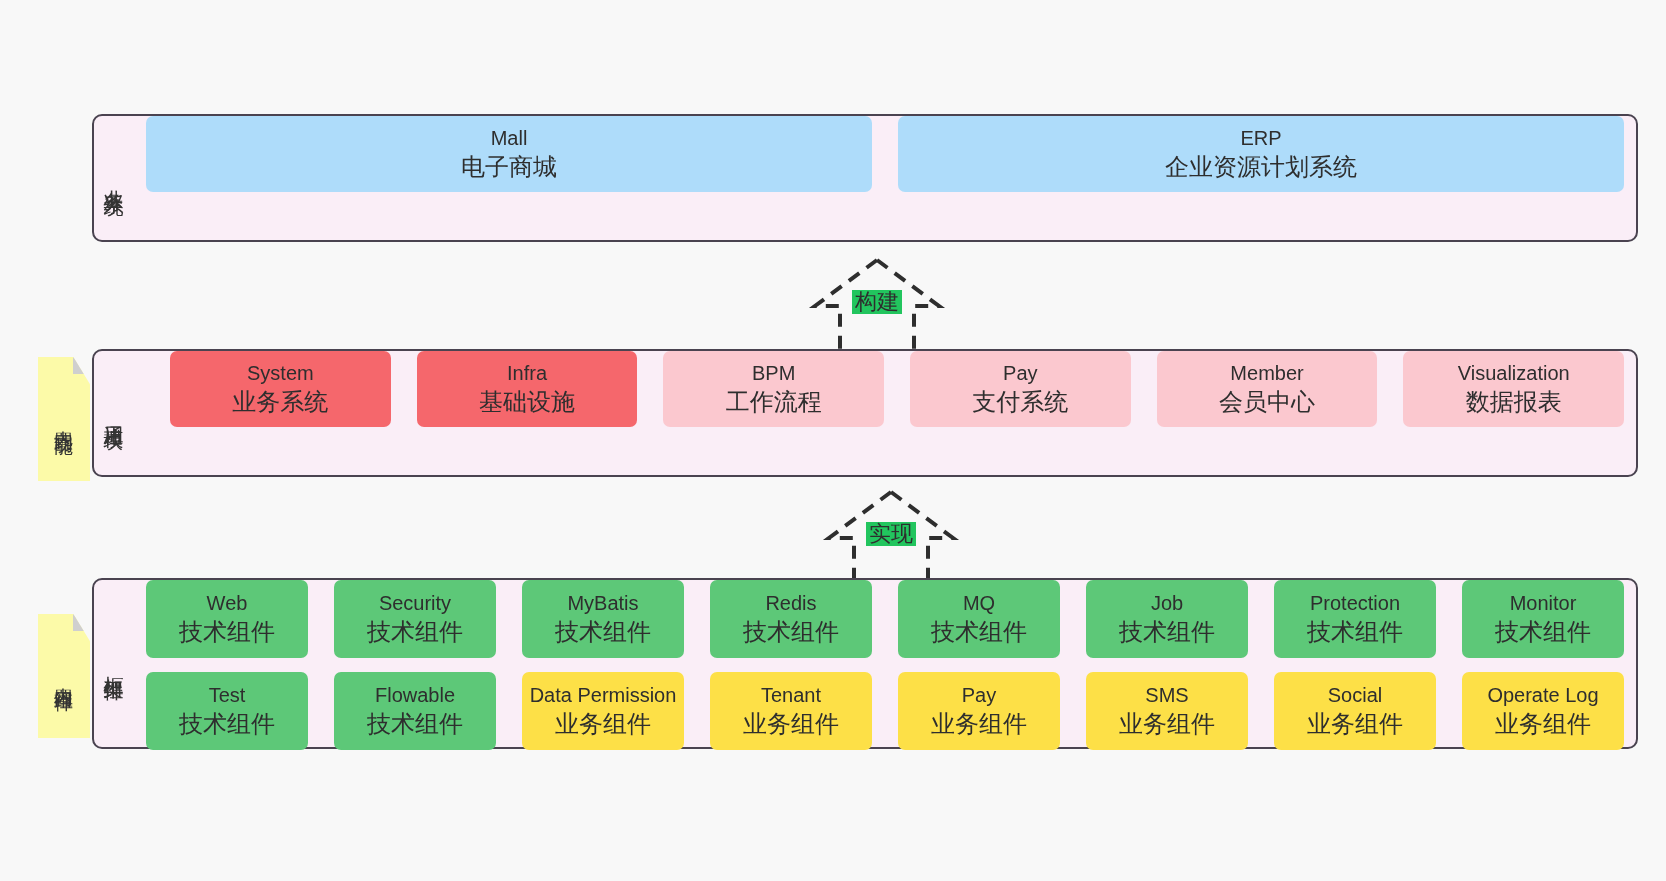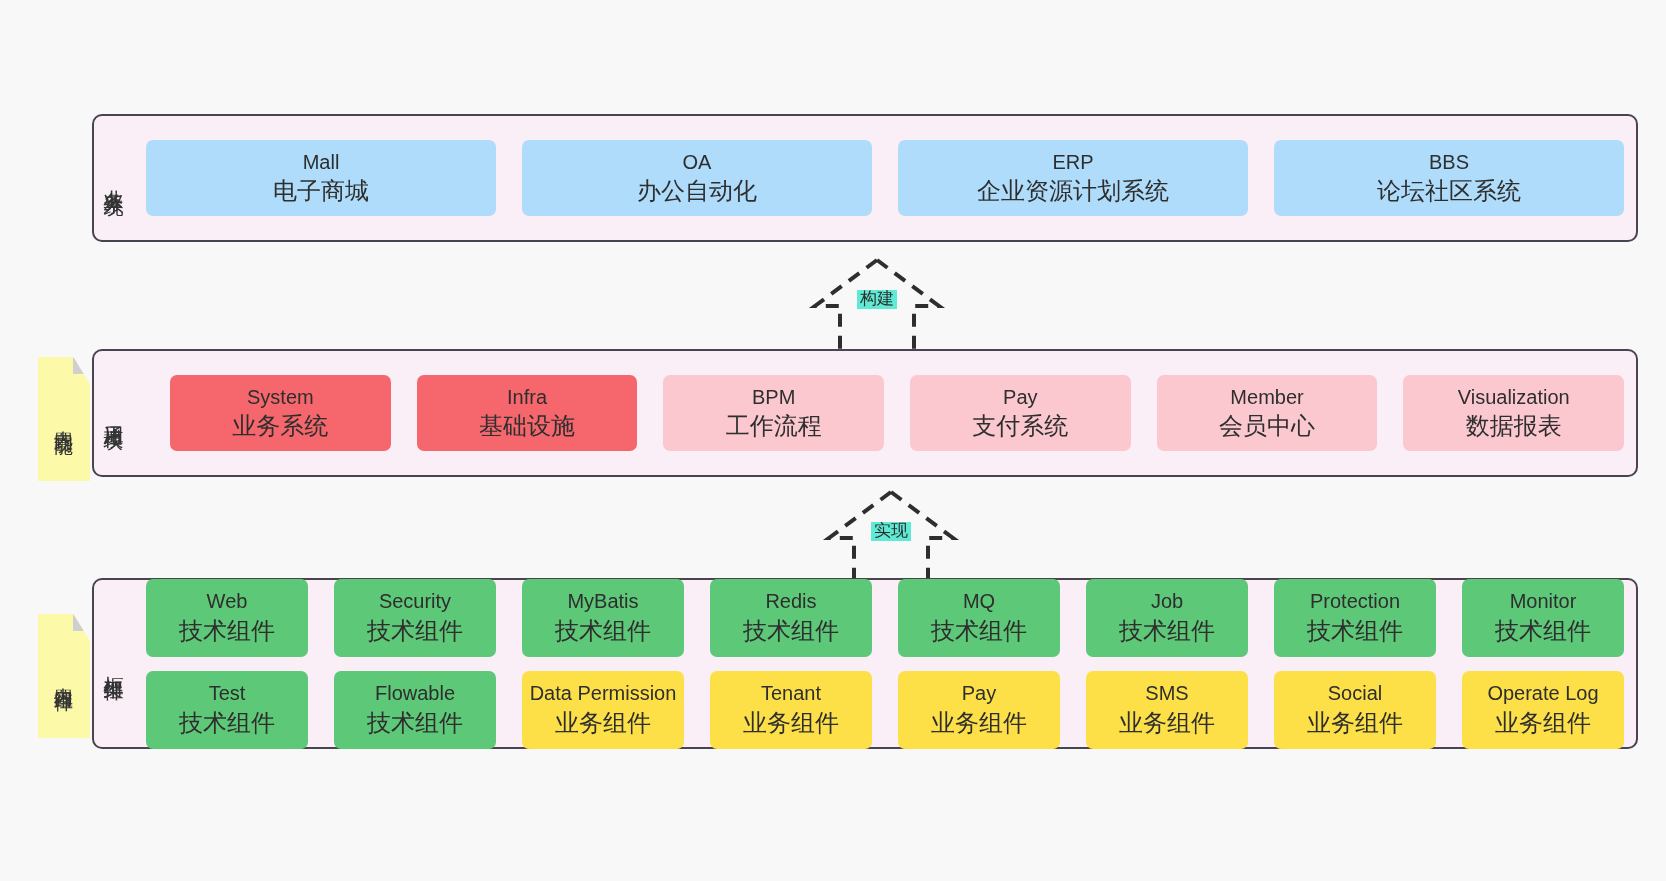"Mall" .layer-body { justify-content: center -> none }
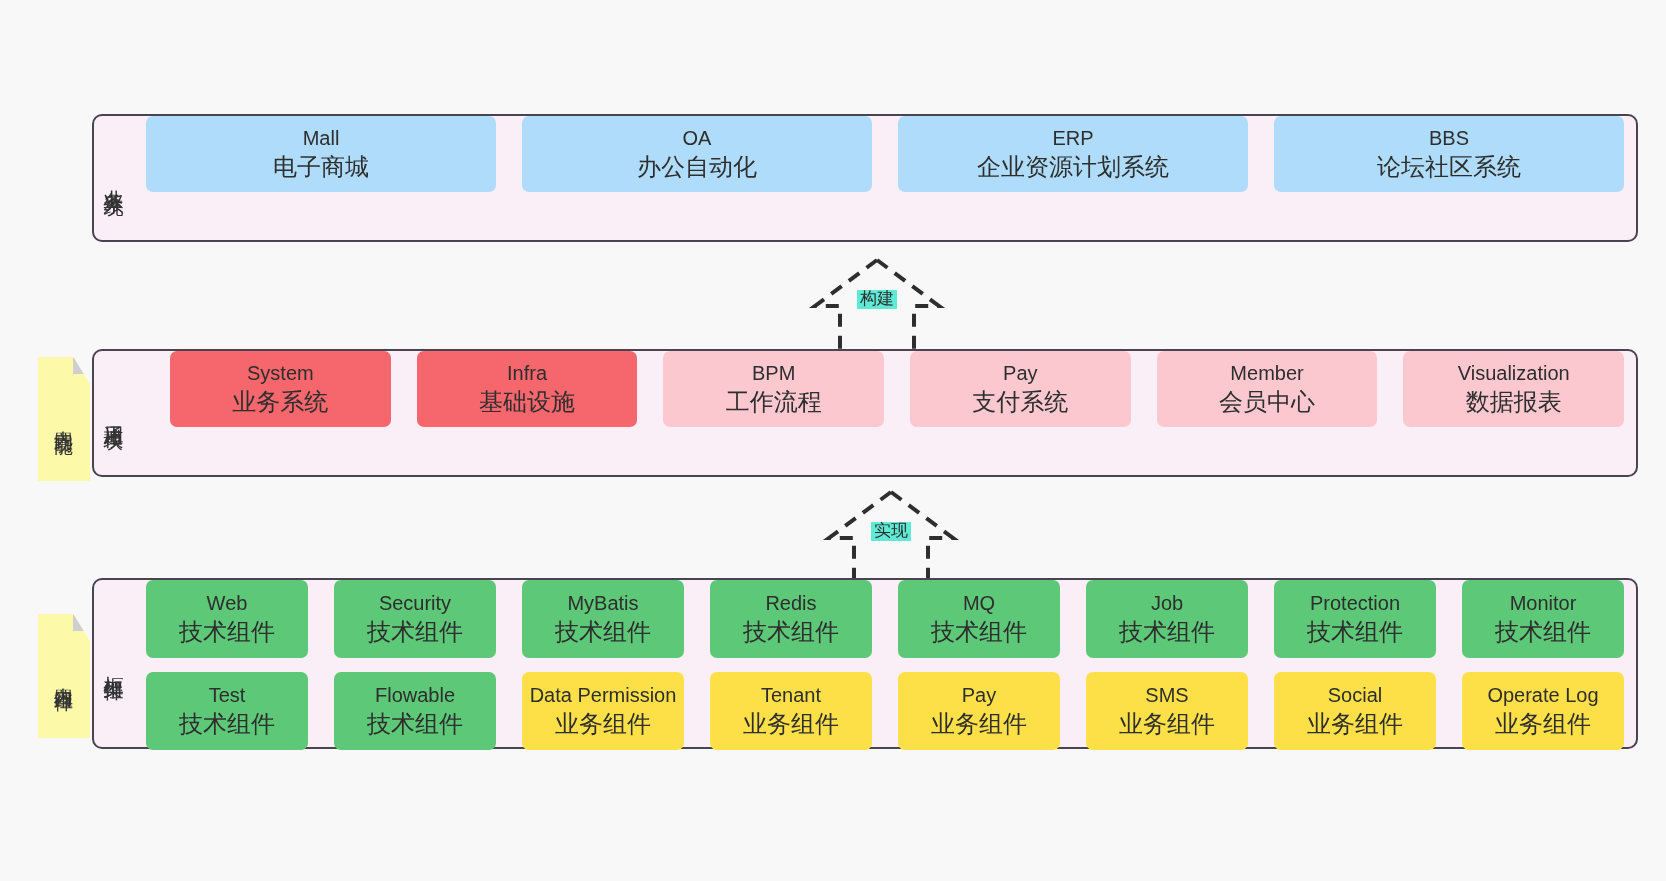"OA" div.card { html: <div> <span>OA</span> <span>办公自动化</span> </div> -> none }
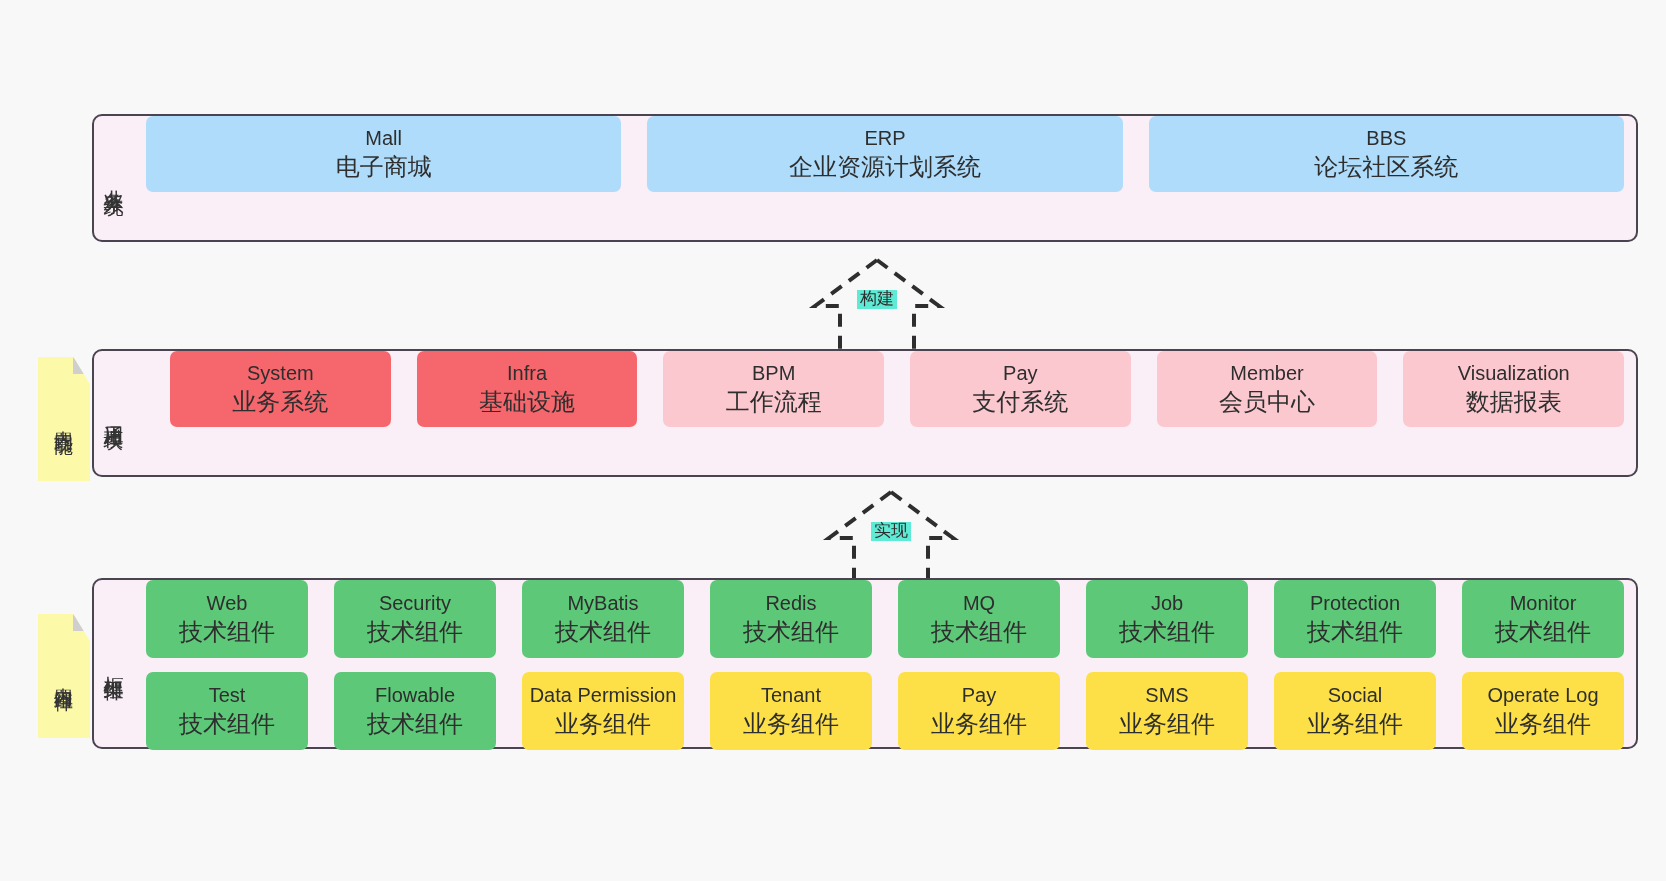"BBS" div.card { html: <div> <span>BBS</span> <span>论坛社区系统</span> </div> -> none }
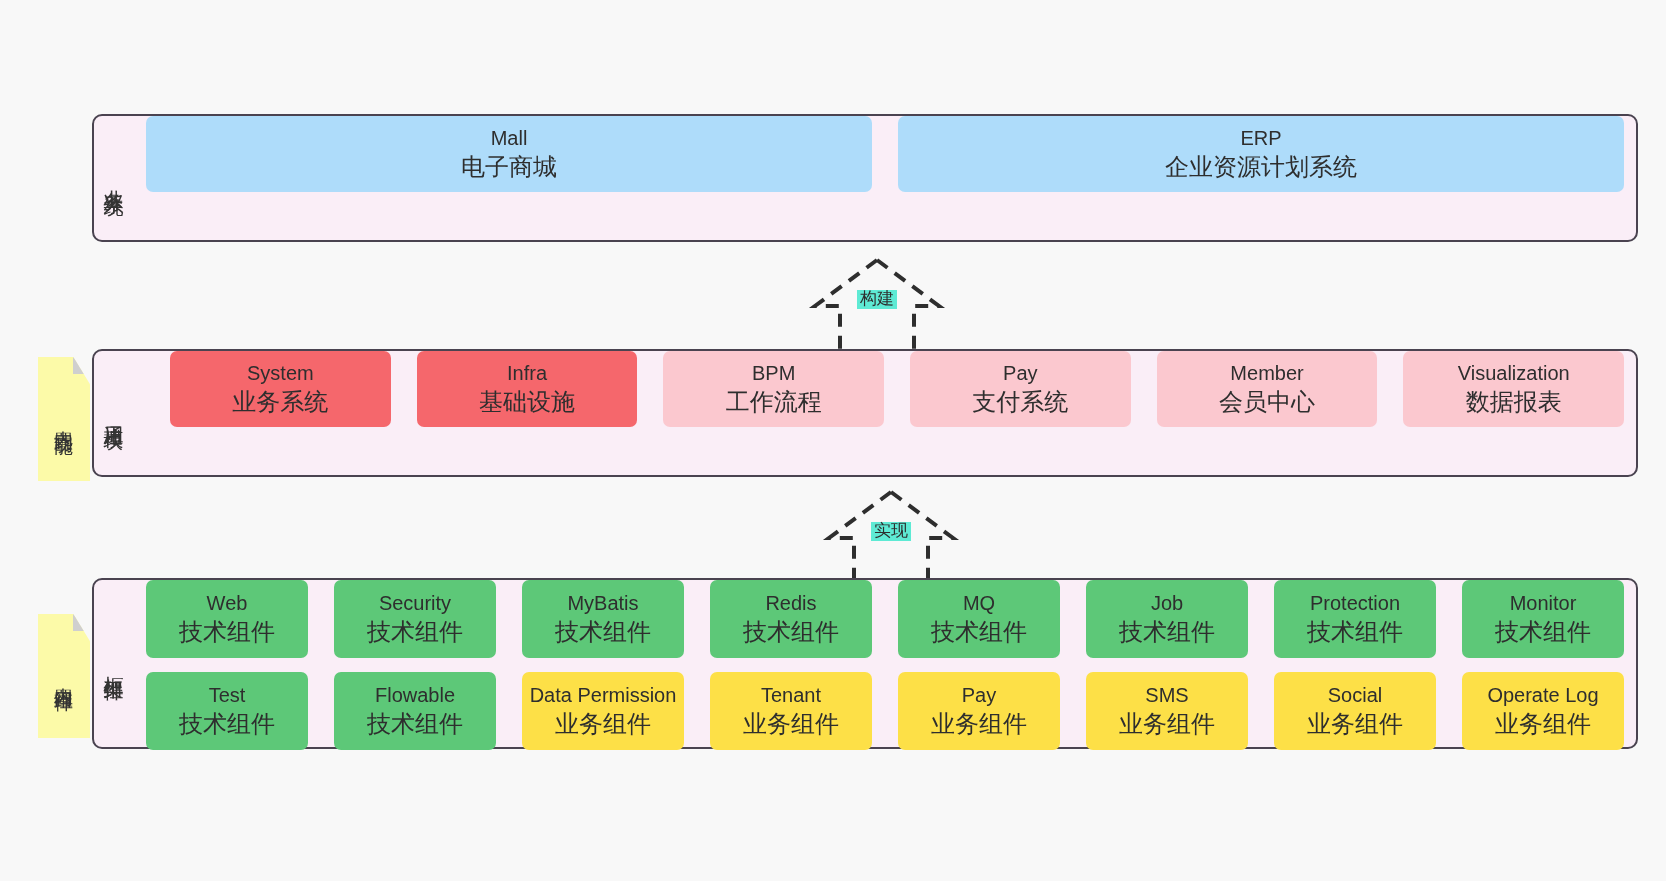"构建" .connector .conn-label { background: #5eead4 -> #22c55e; font-size: 17px -> 22px }
